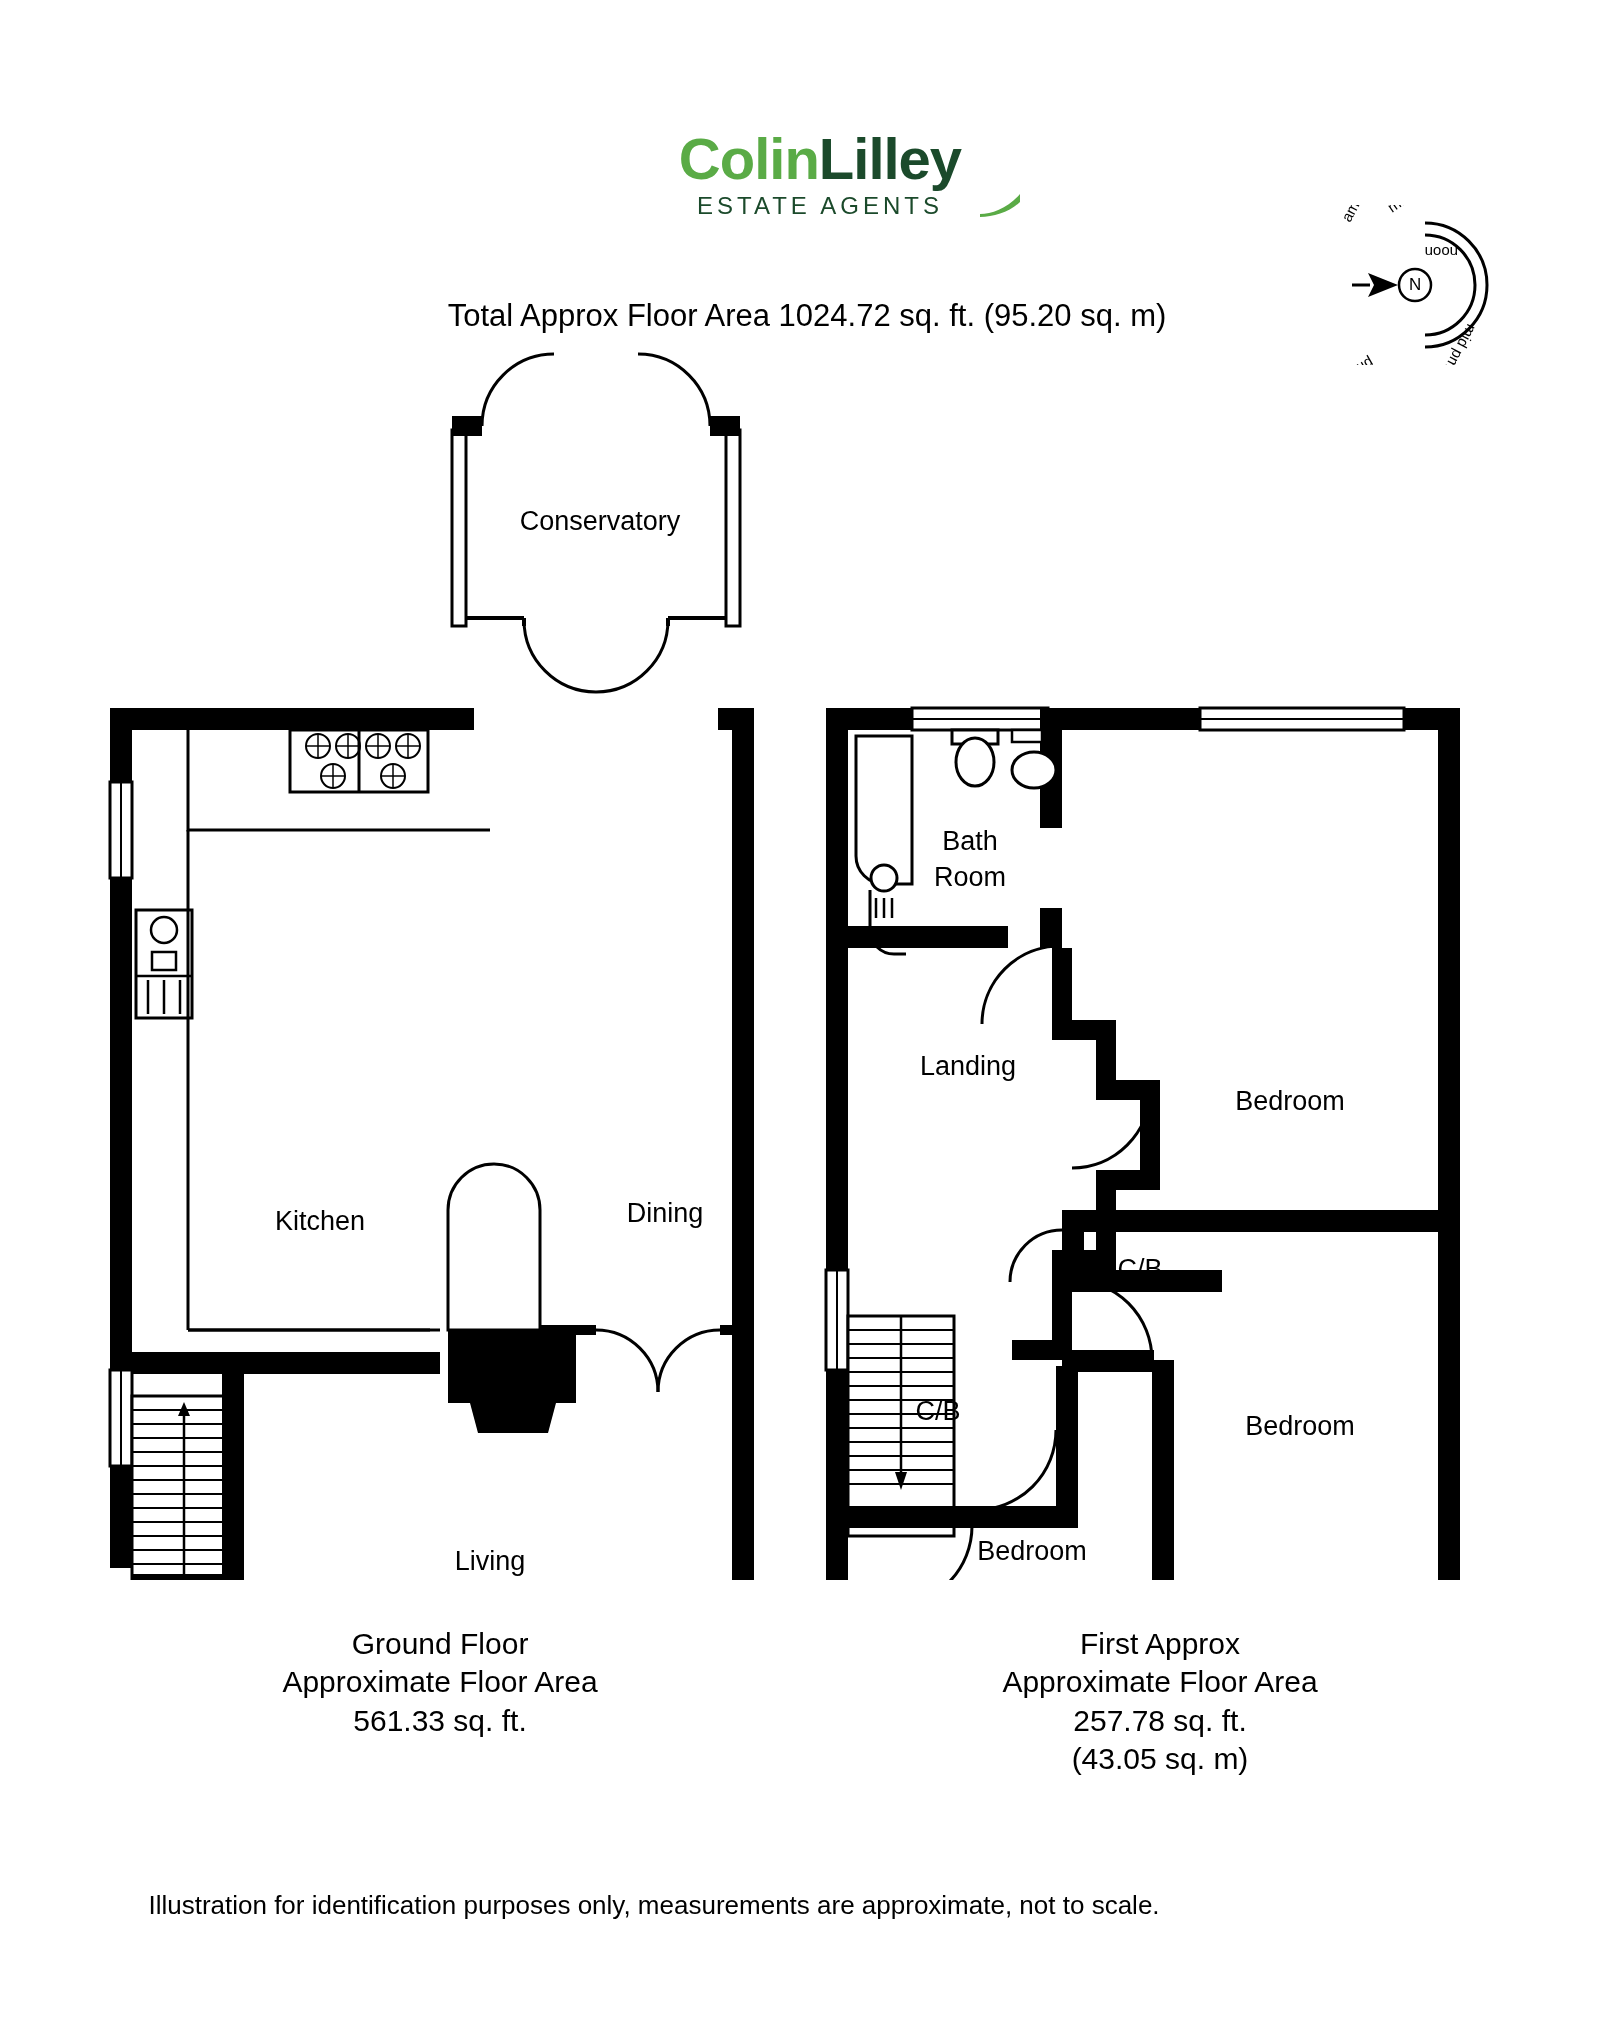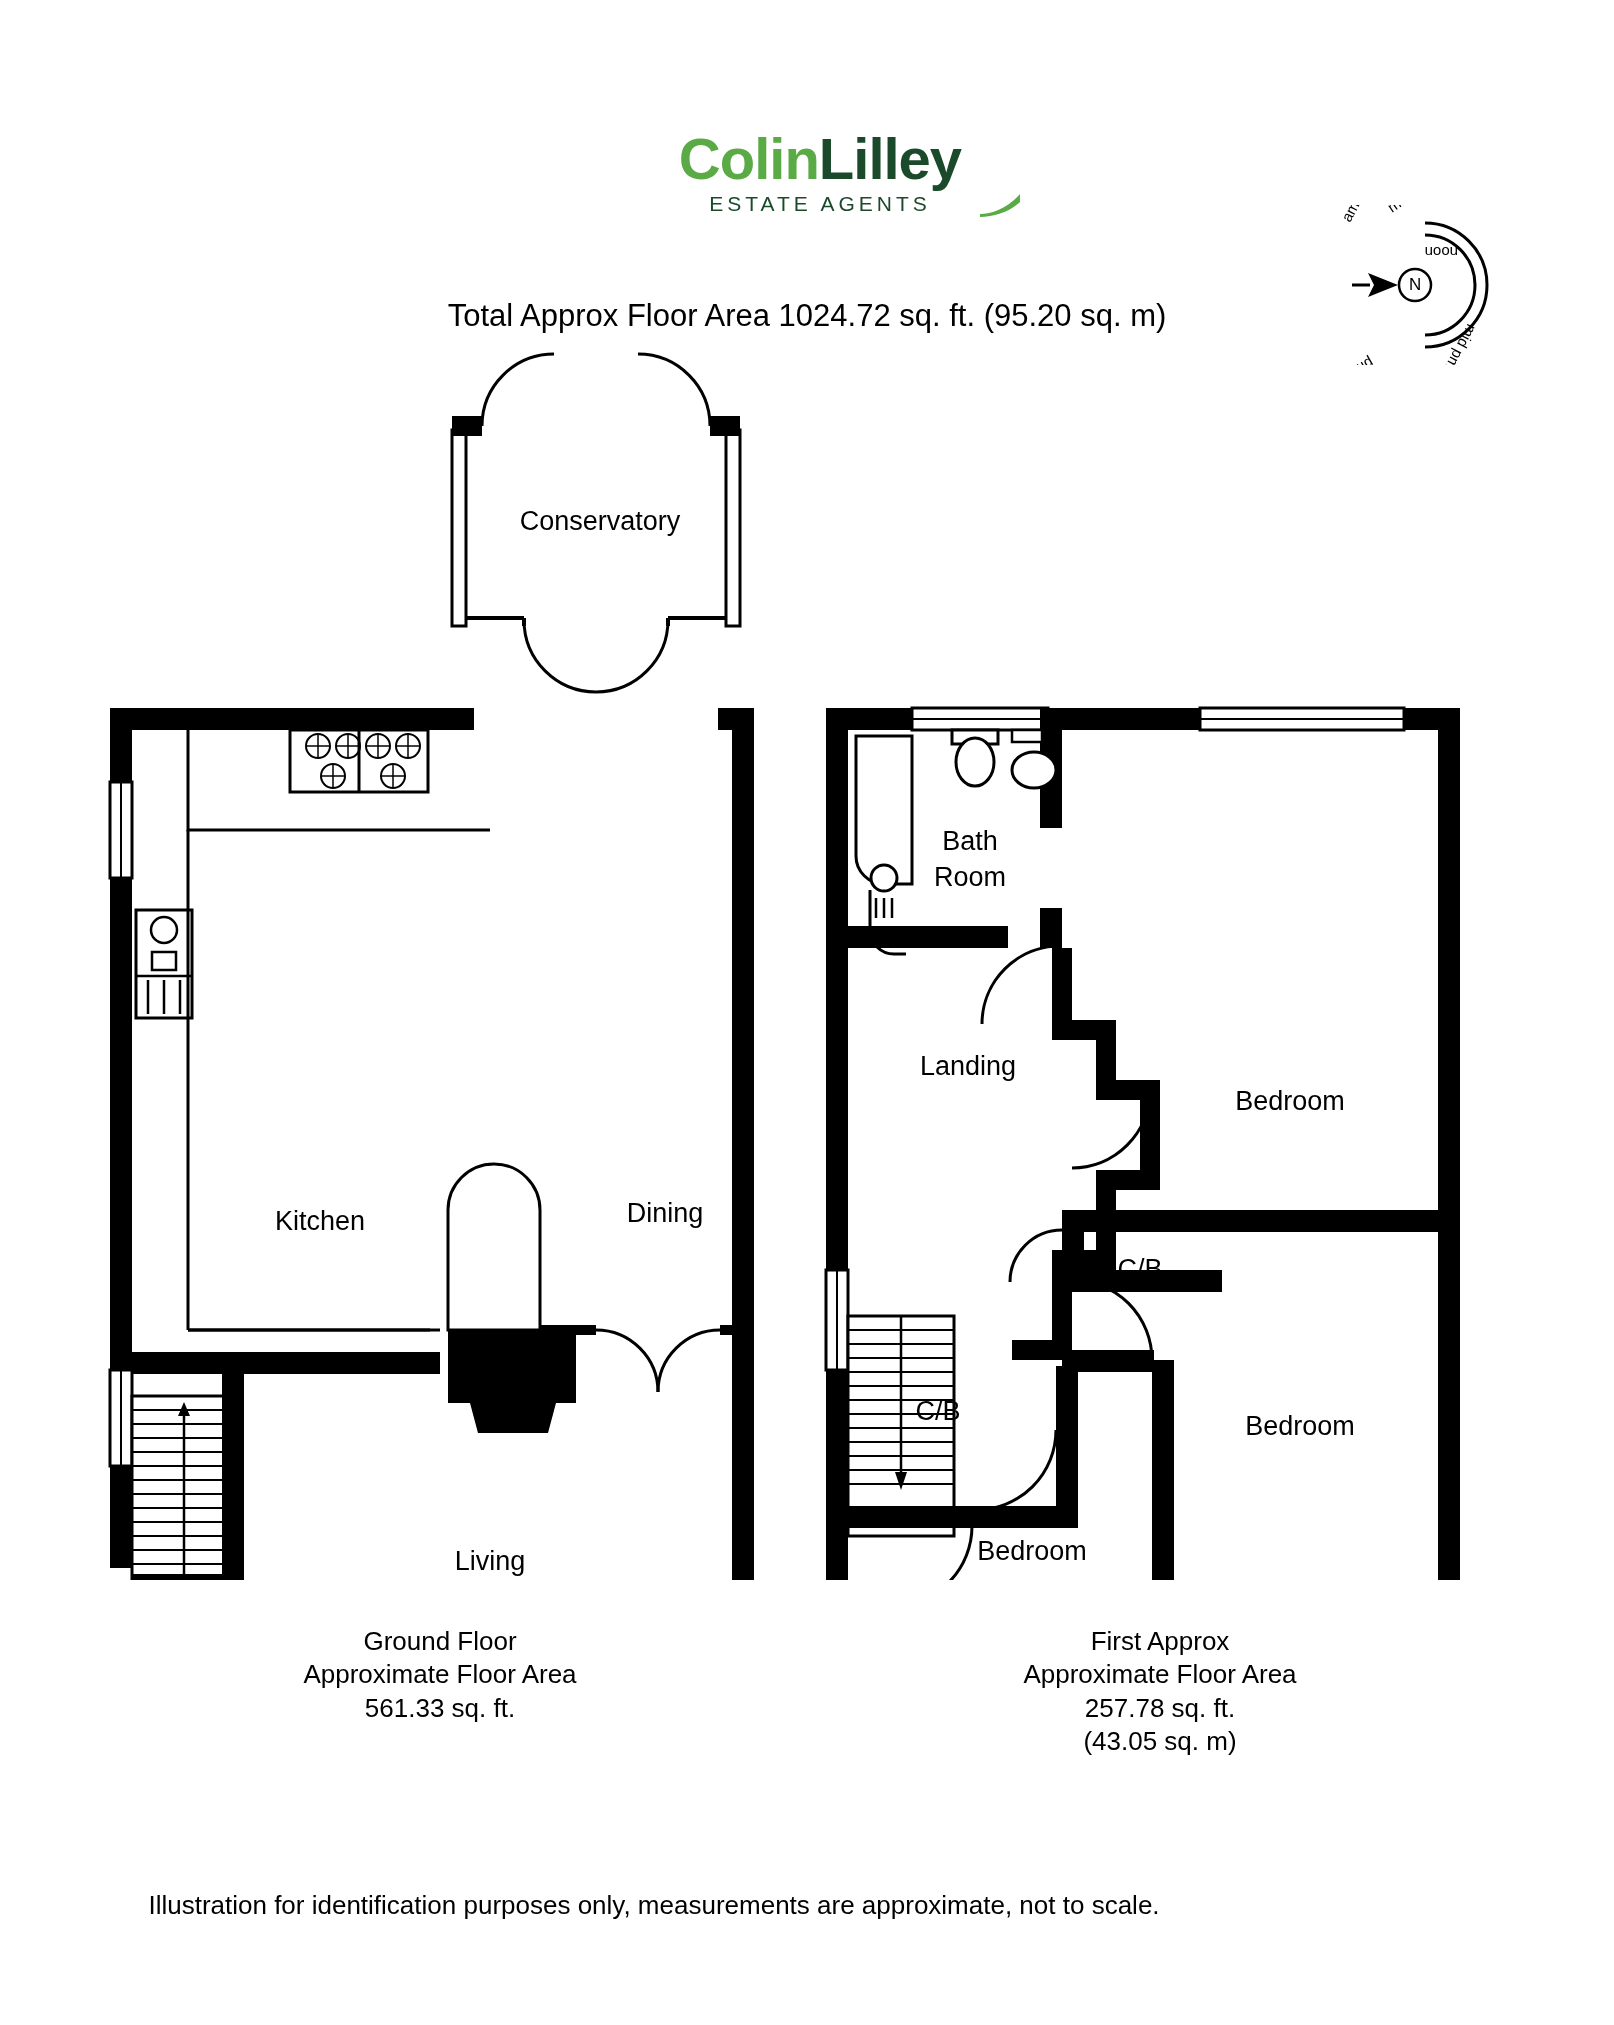"ESTATE AGENTS" .logo-sub { font-size: 21px -> 24px }
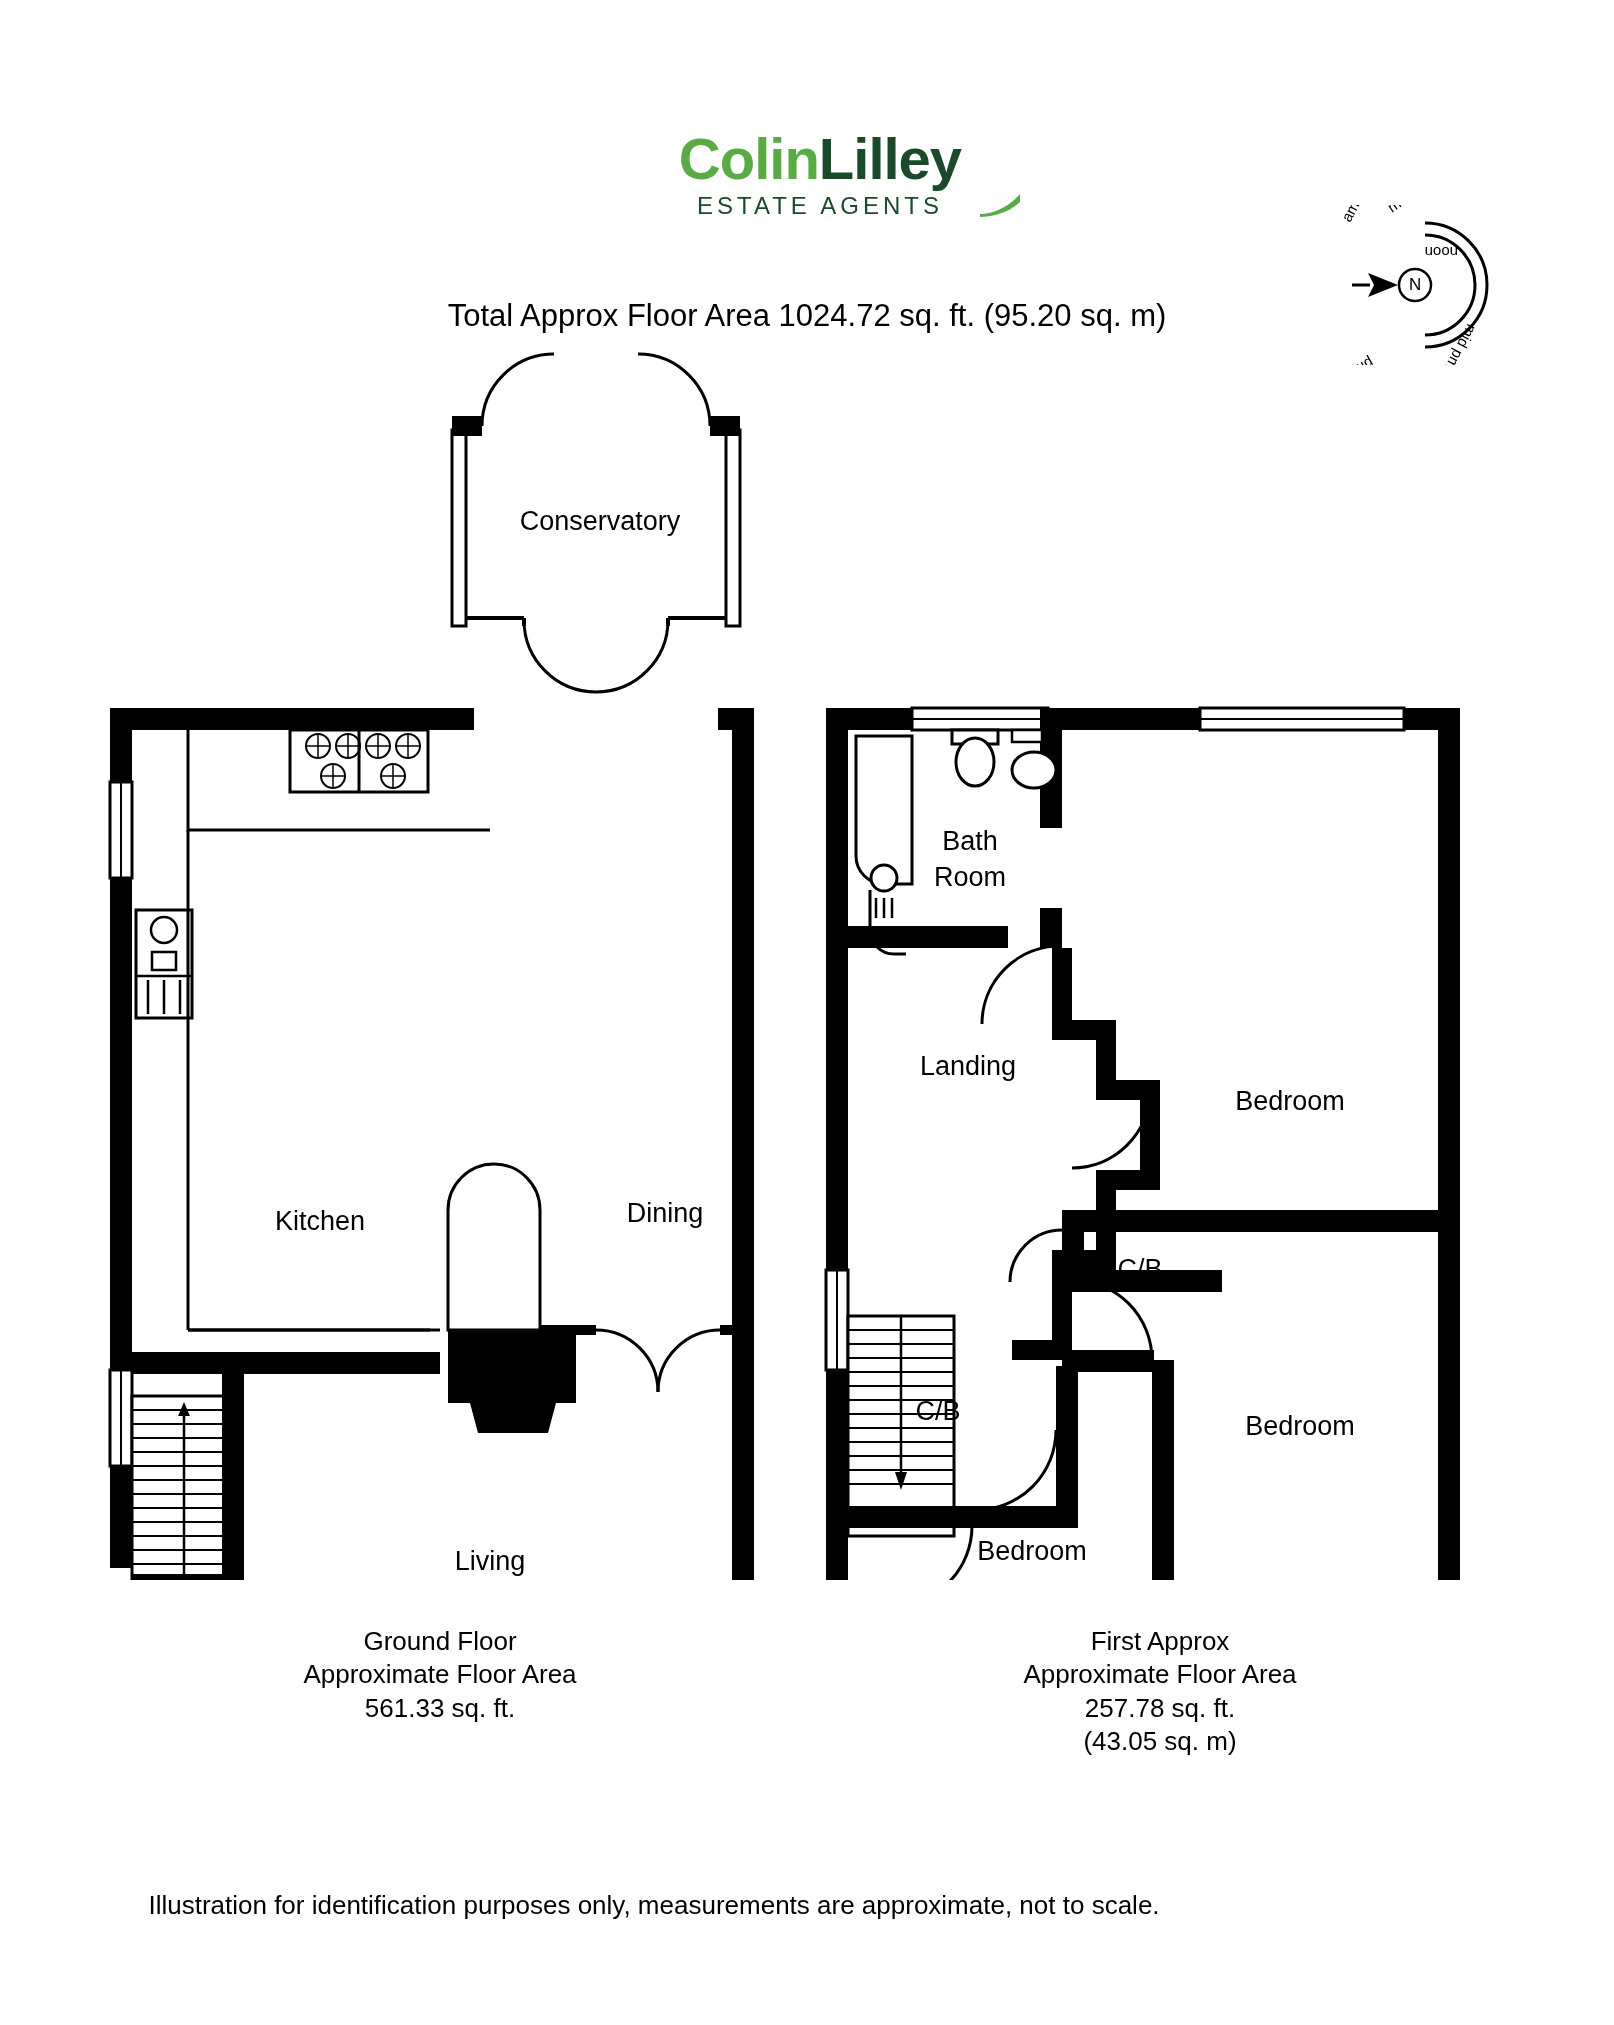"Ground Floor" .caption { font-size: 26px -> 30px }
